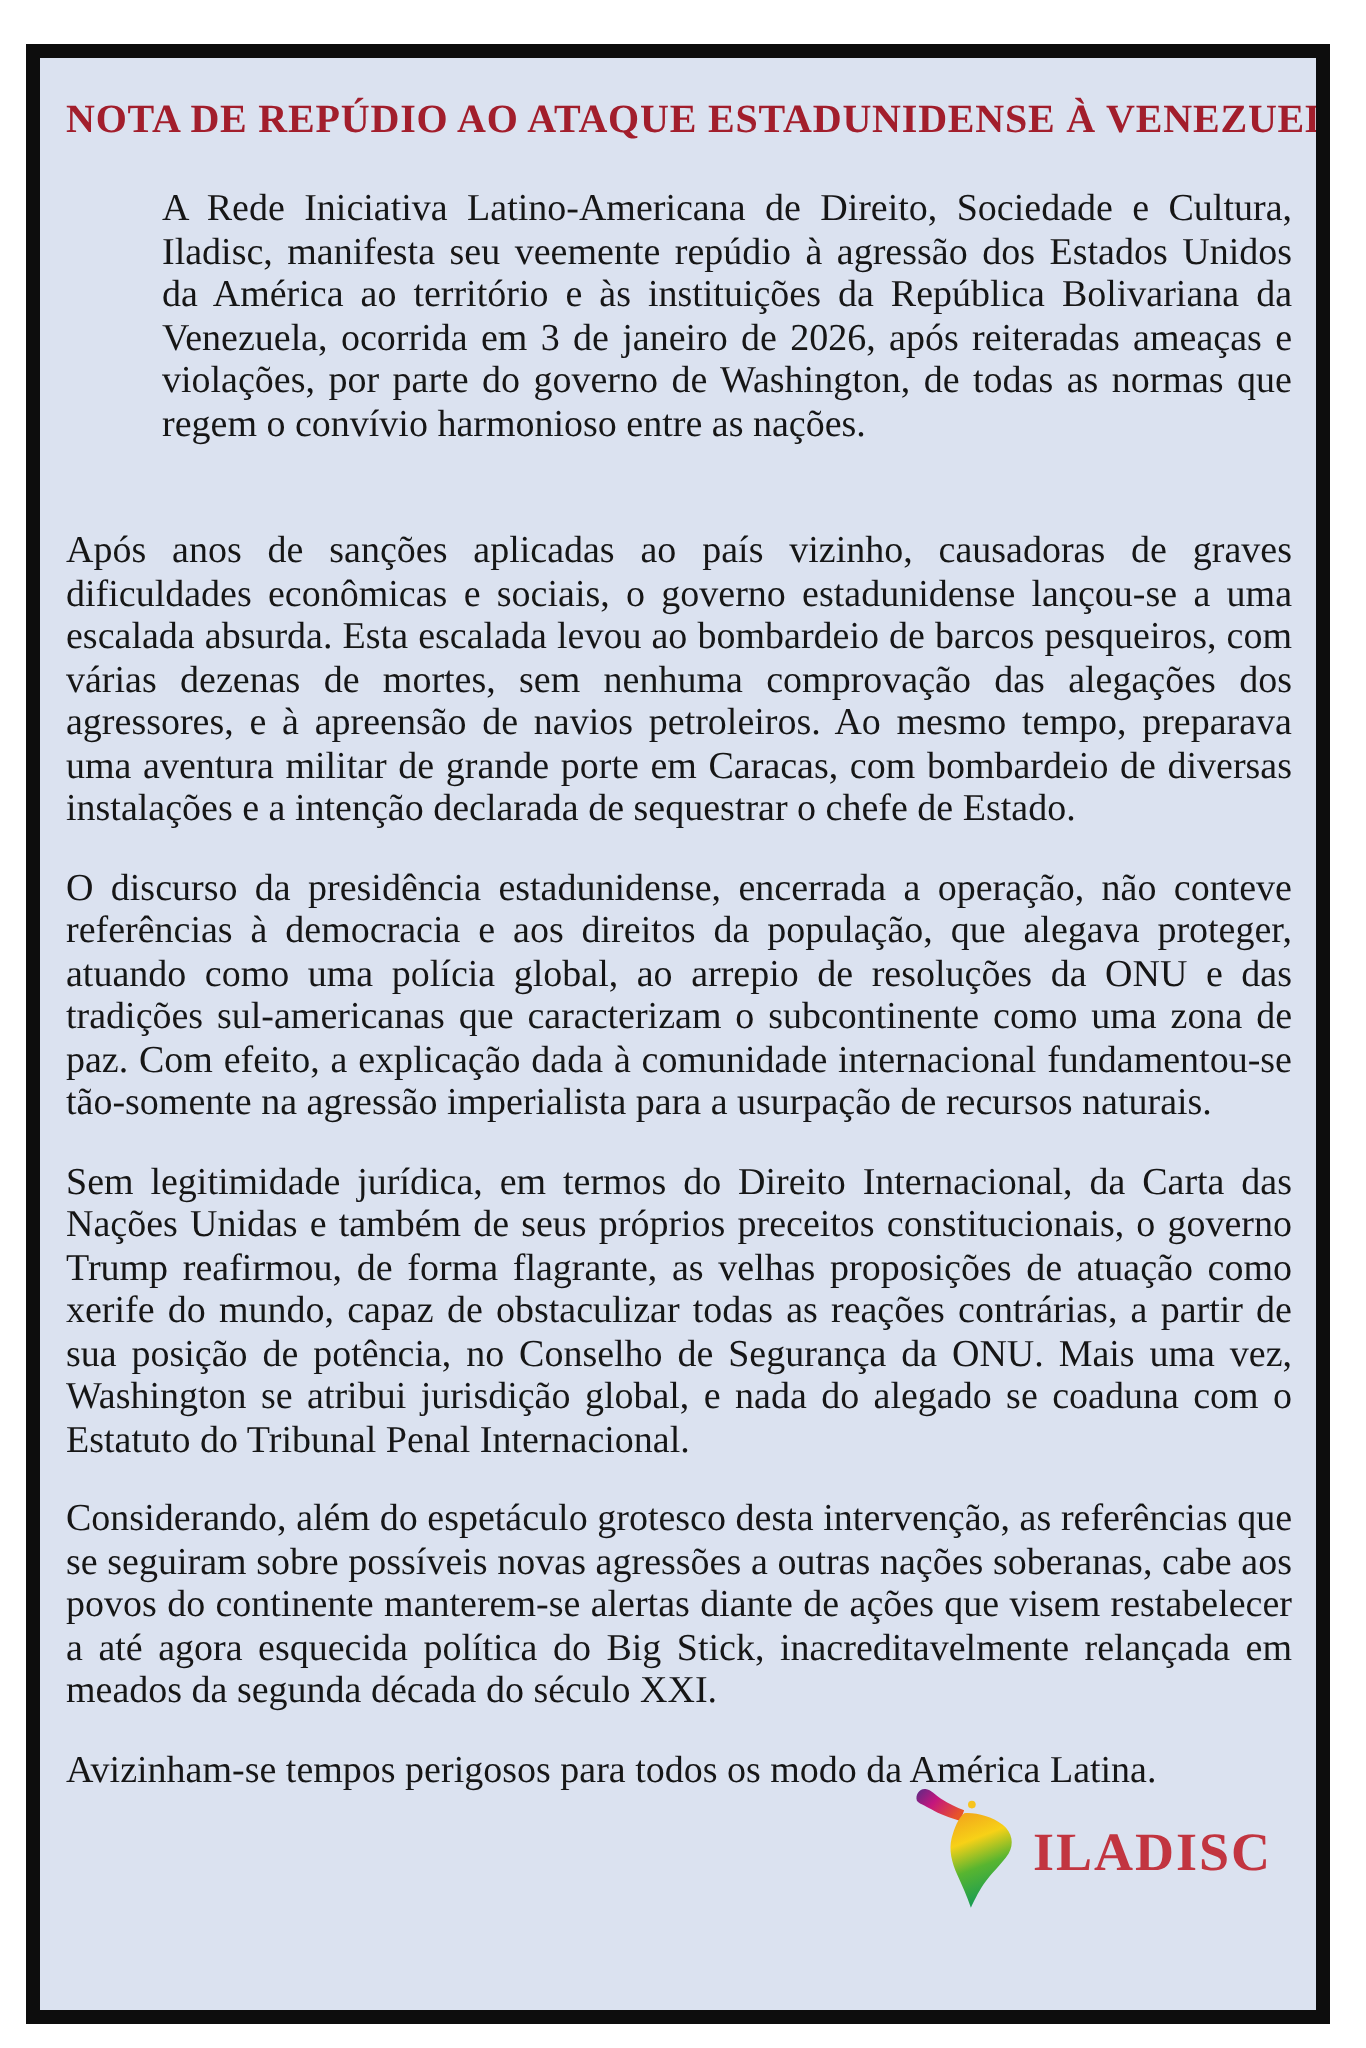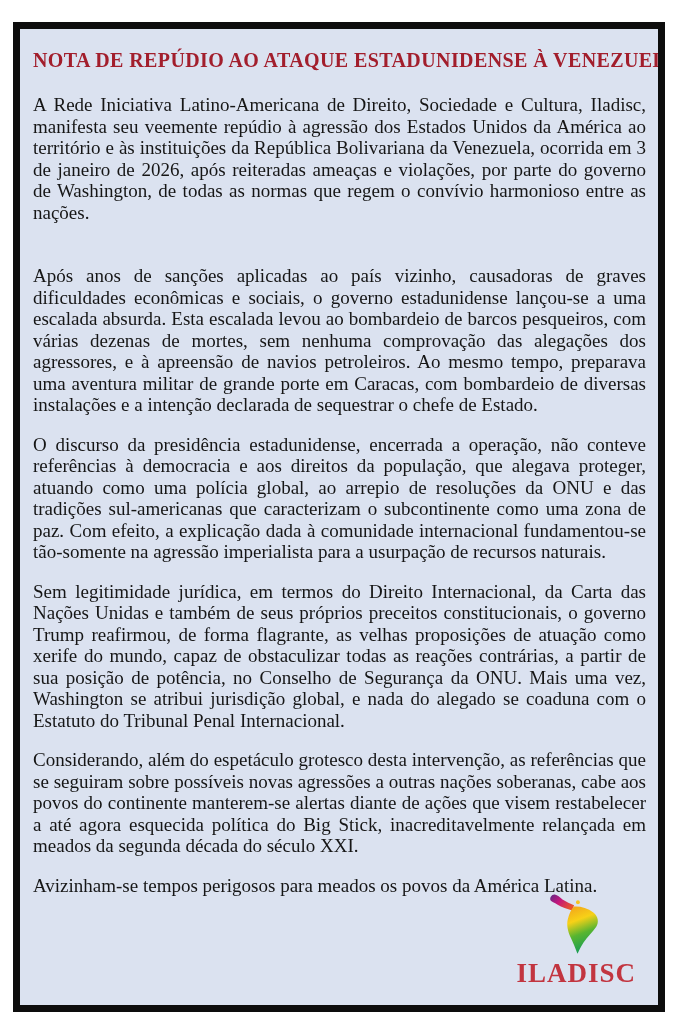"A Rede Iniciativa Latino-Americana de" .para.double-gap { margin-left: none -> 48px }
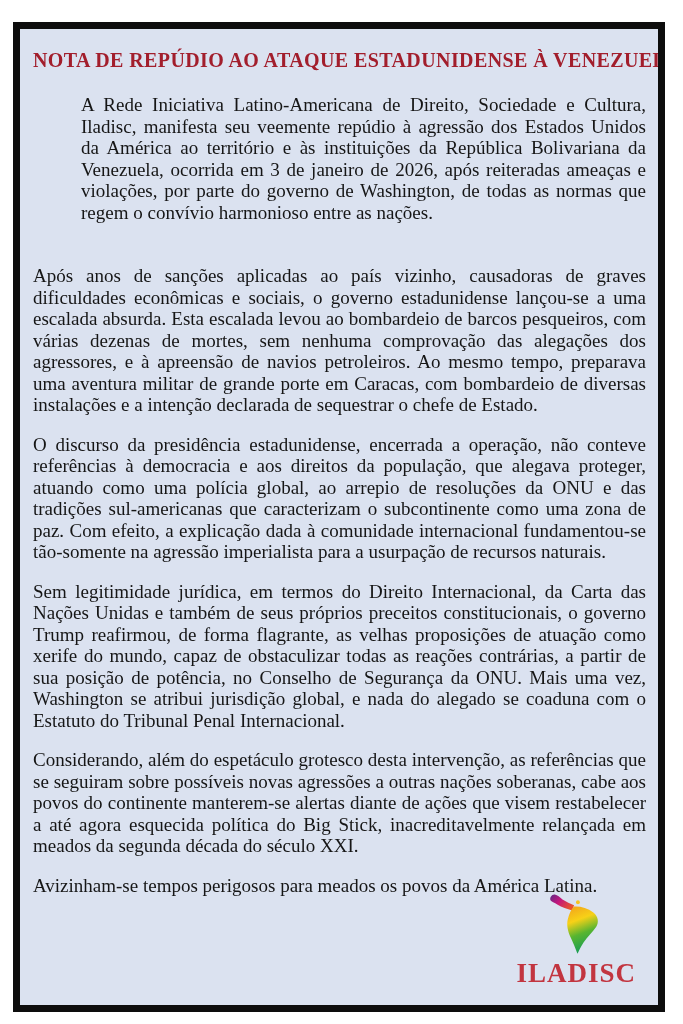"Avizinham-se tempos perigosos para" p.para { text: meados os povos -> todos os modo }
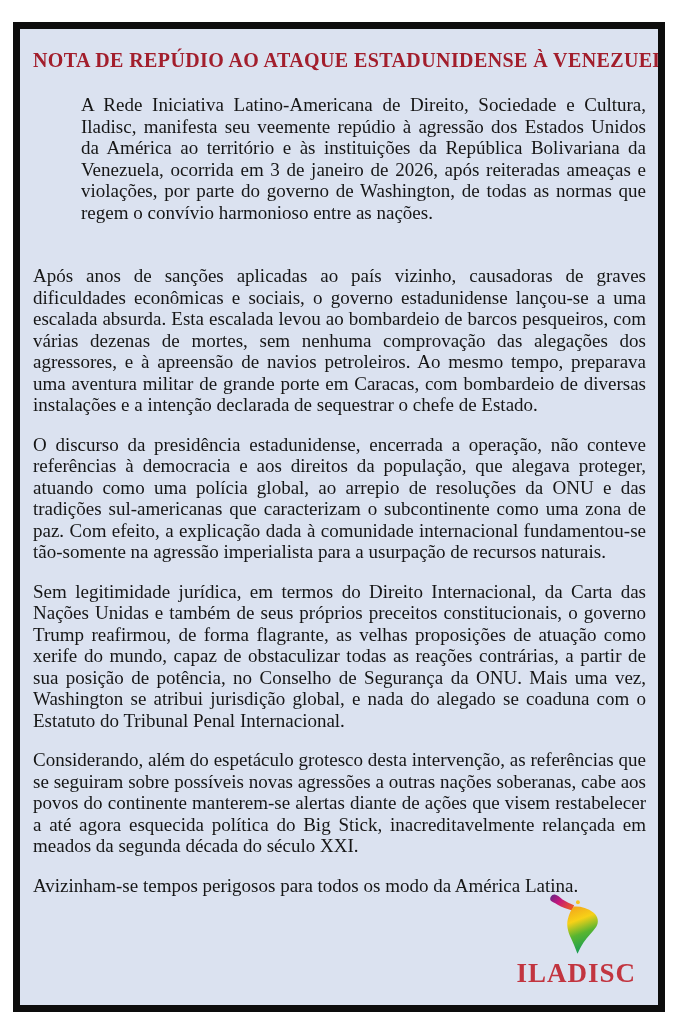"ILADISC" .logo { flex-direction: column -> none }
